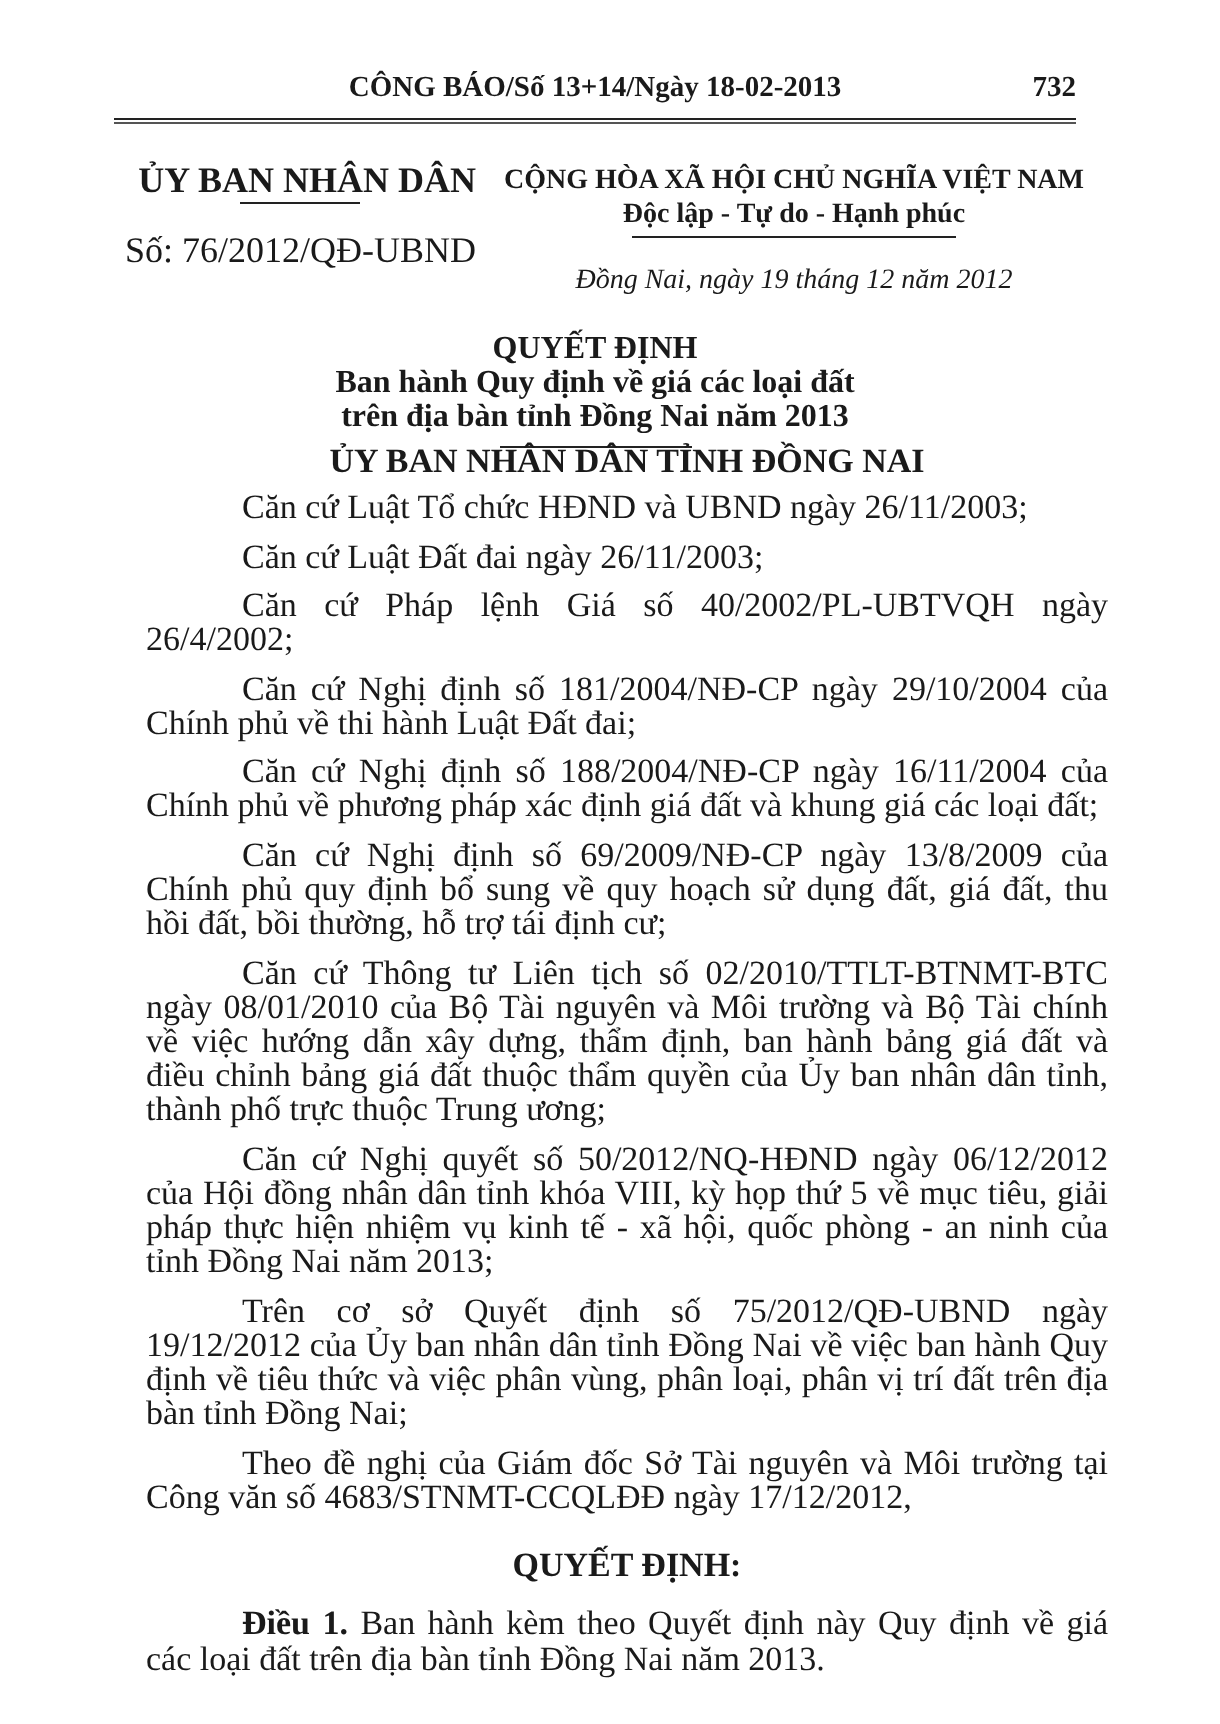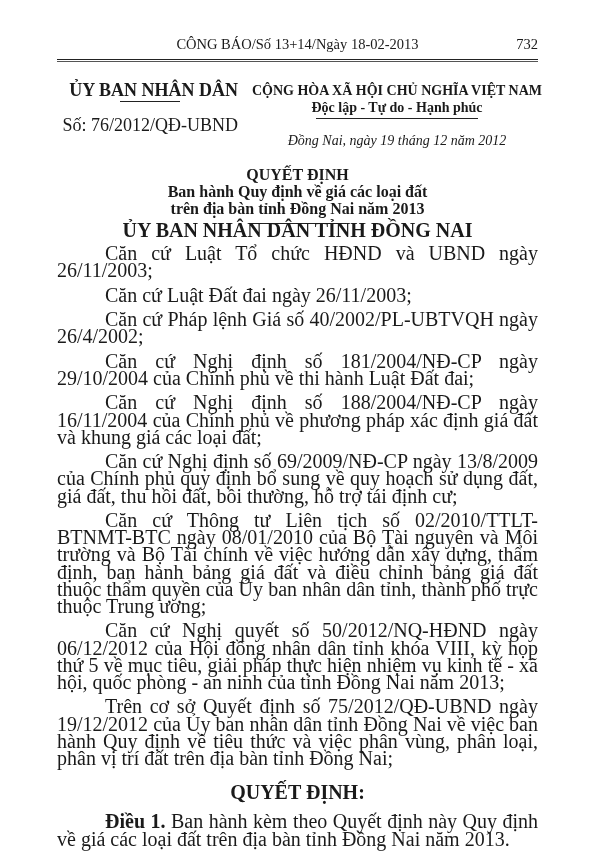"CÔNG BÁO/Số 13+14/Ngày 18-02-2013" .running-head { font-weight: none -> bold }
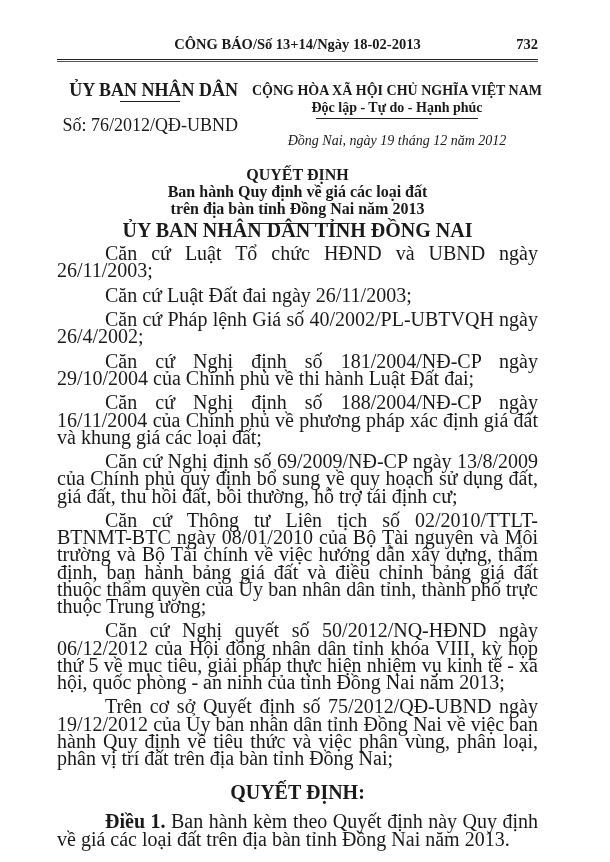"ỦY BAN NHÂN DÂN TỈNH" .body { font-size: 20px -> 17px; left: 57px -> 73px }
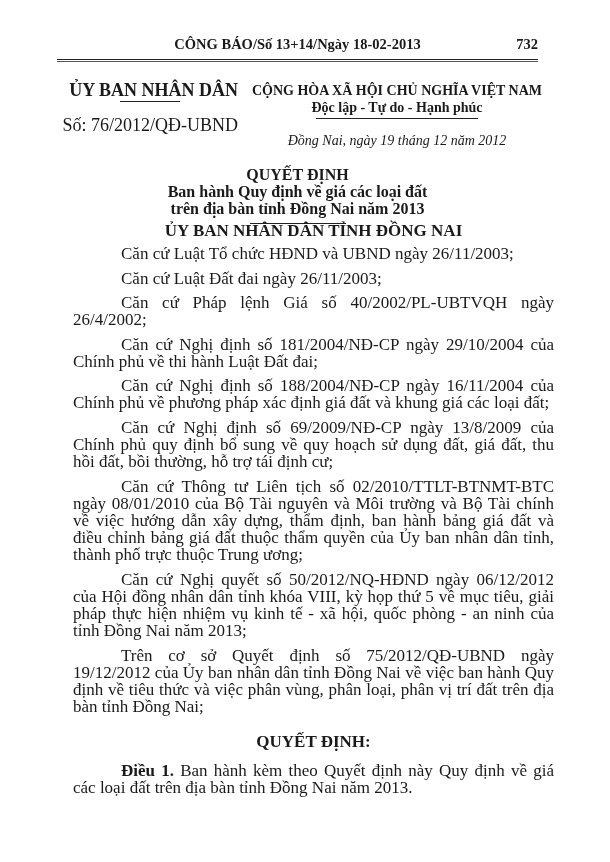"Theo đề nghị của Giám" p { html: none -> <p>Theo đề nghị của Giám đốc Sở Tài nguyên và Môi trường tại Công văn số 4683/STNMT-CCQLĐĐ ngày 17/12/2012,</p> }
